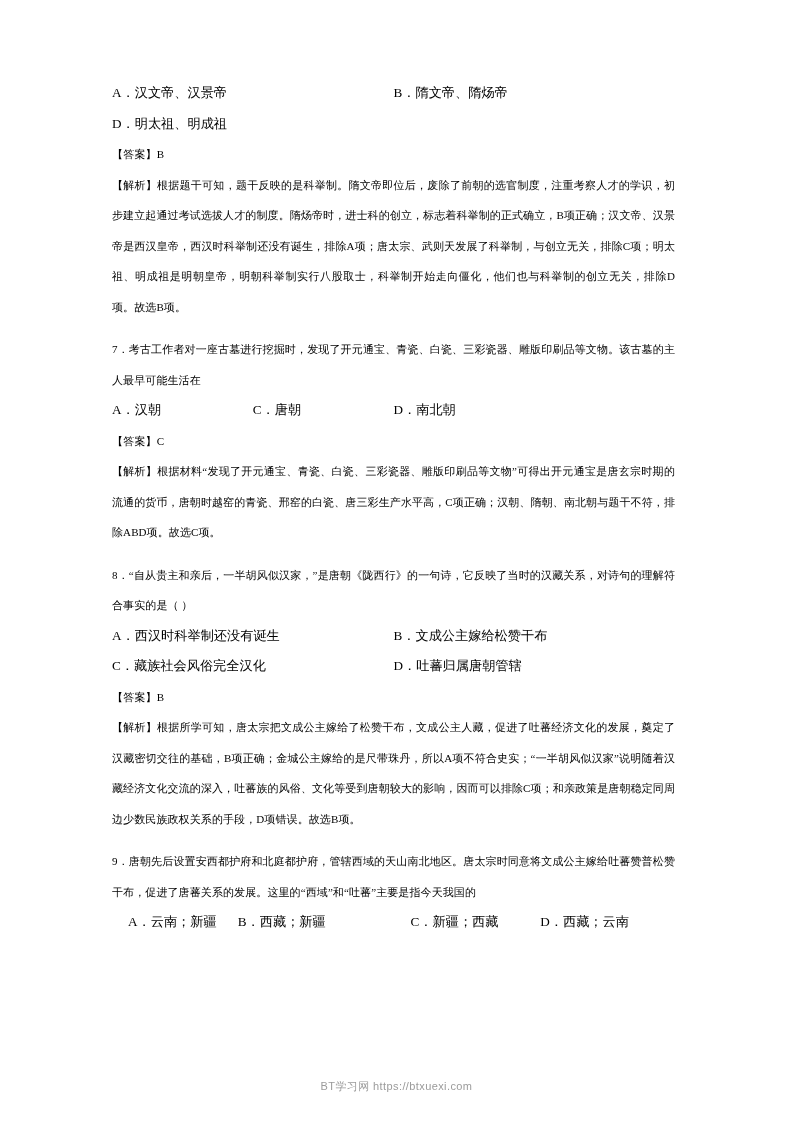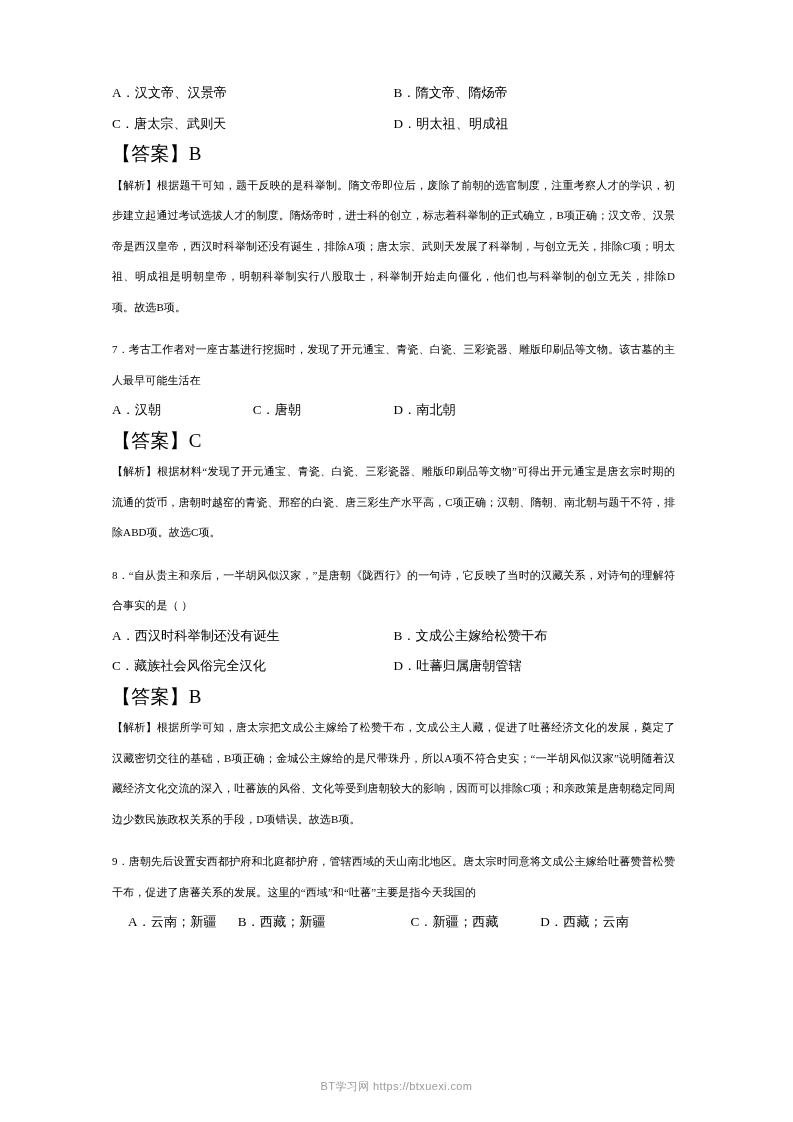"C．唐太宗、武则天" div.opt { html: <div>C．唐太宗、武则天</div> -> none }
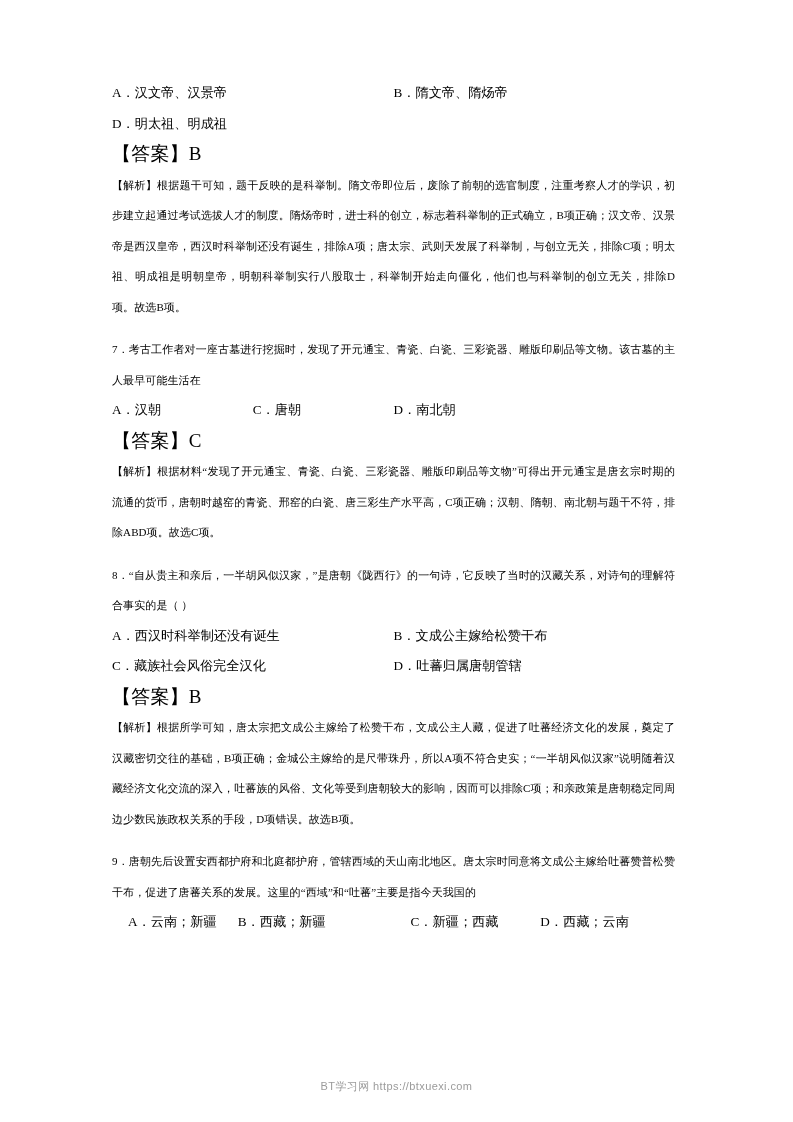"【答案】B" .line { font-size: 19px -> 11px }
